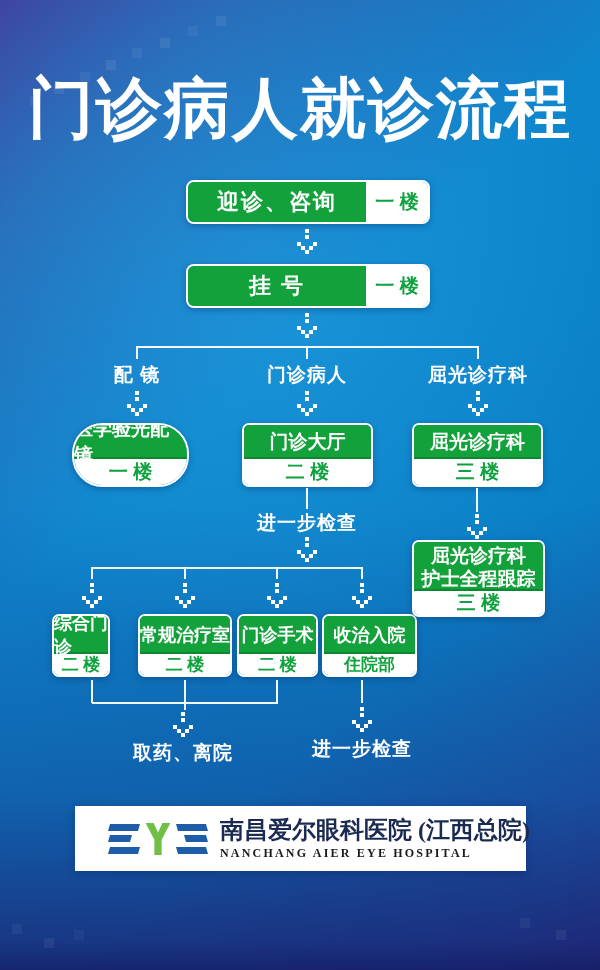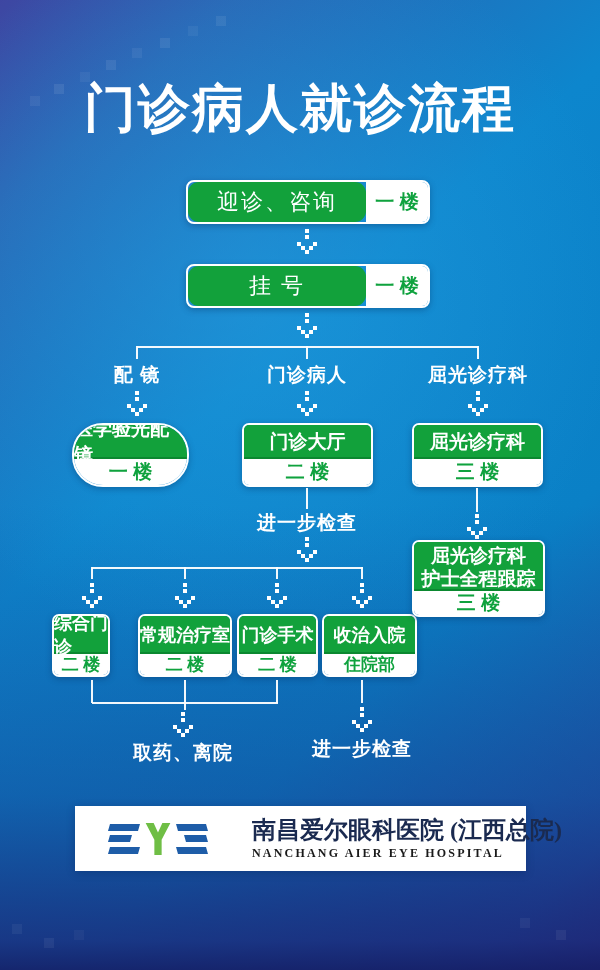"门诊病人就诊流程" .title { font-size: 52px -> 66px }
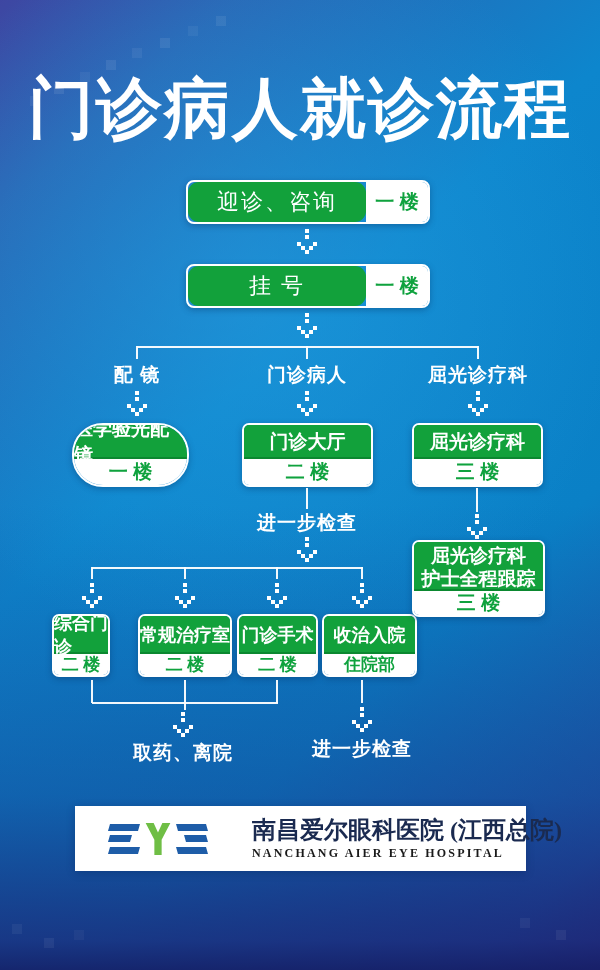"迎诊、咨询" .pill-main { border-radius: 11px -> none; font-weight: normal -> bold }
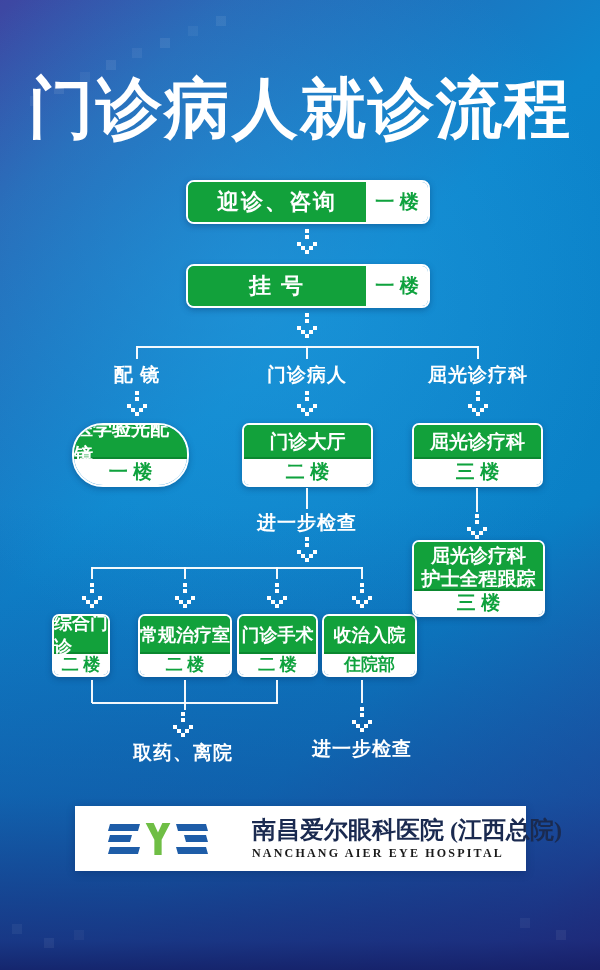"南昌爱尔眼科医院 (江西总院)" .footer-bar { gap: 32px -> none }
